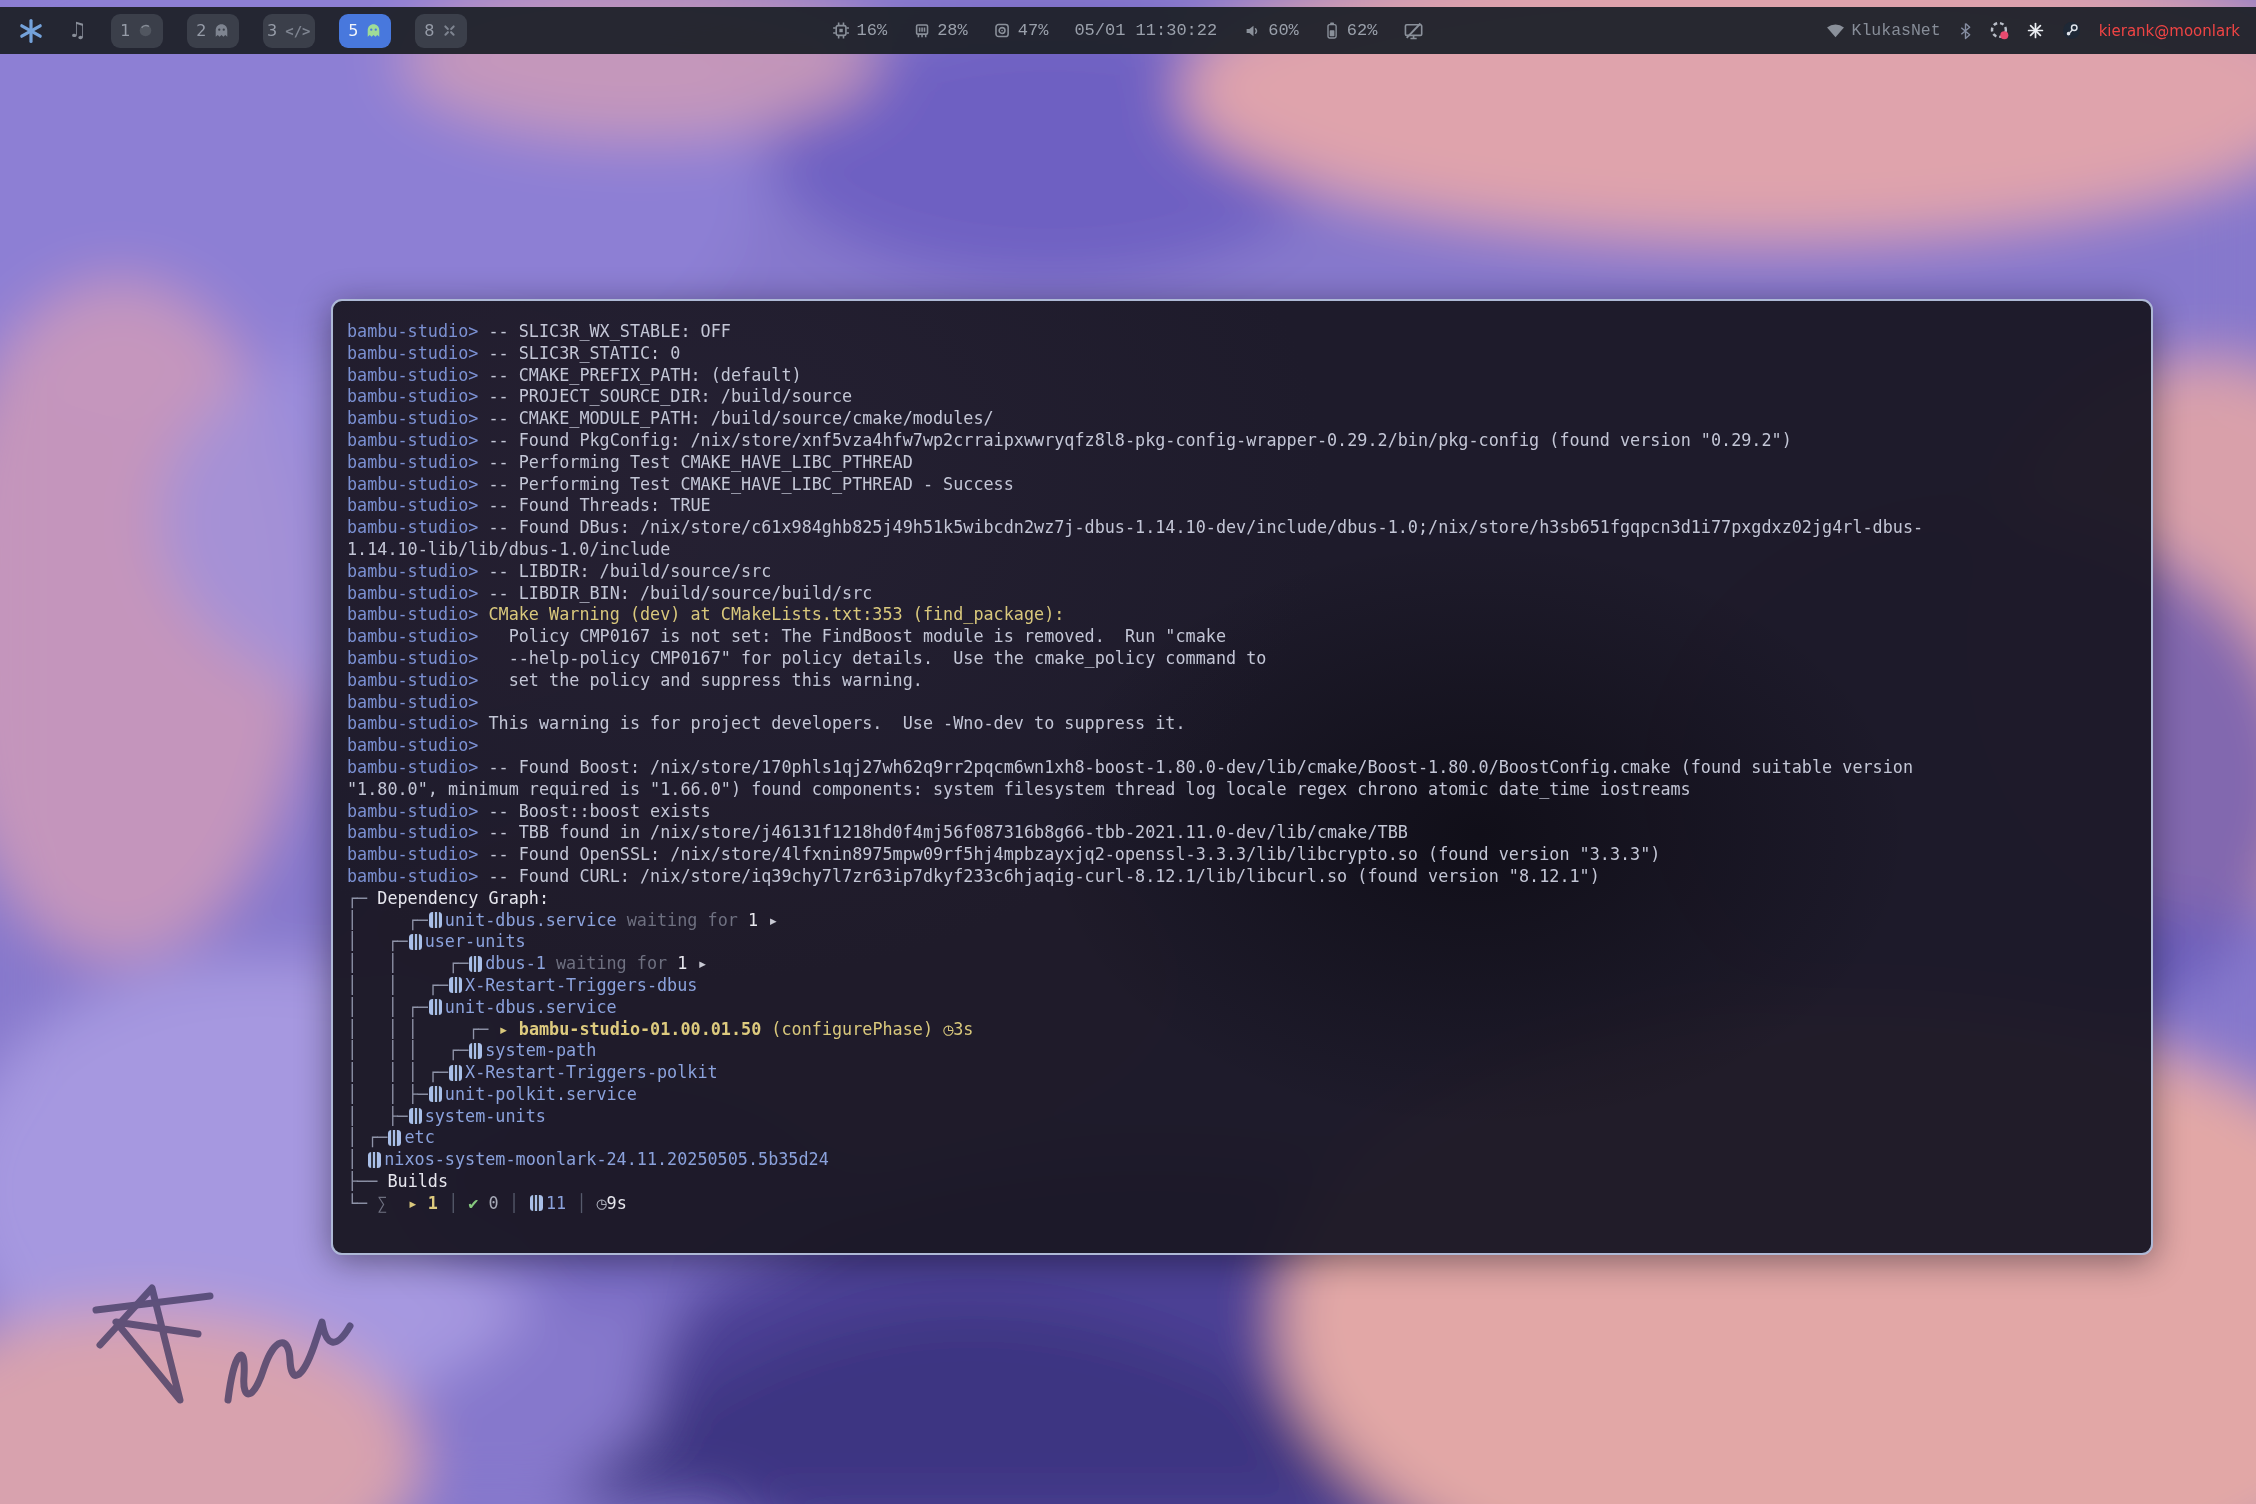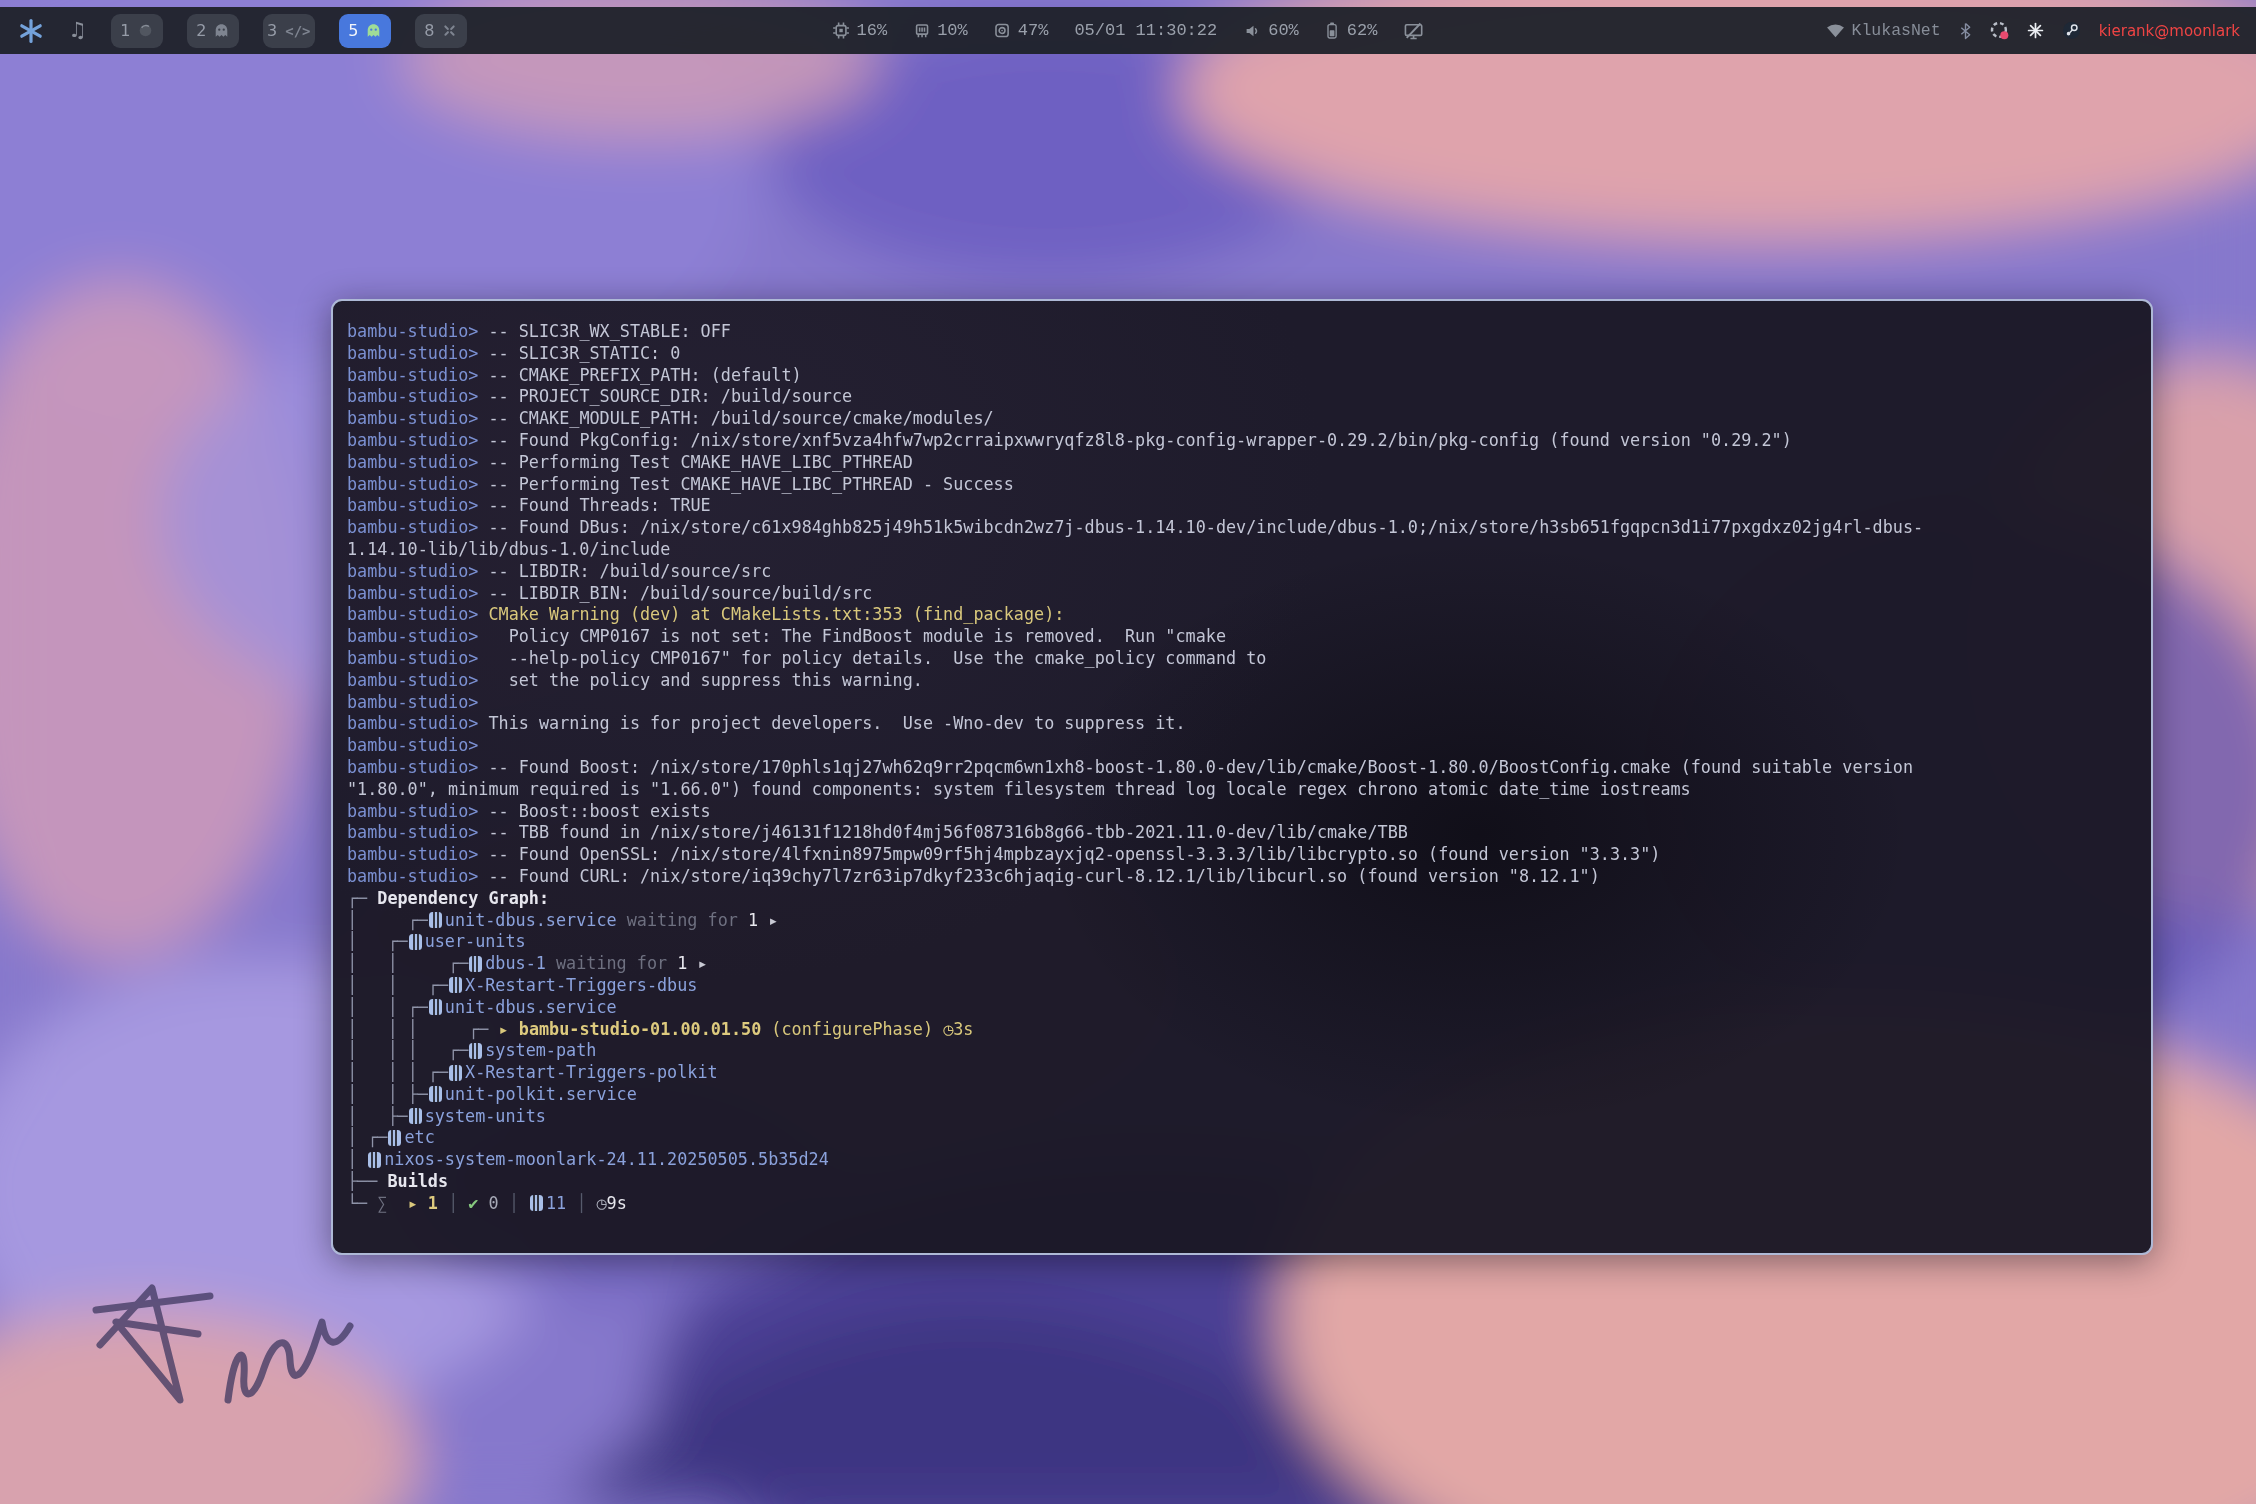"10%" span { text: 10% -> 28% }
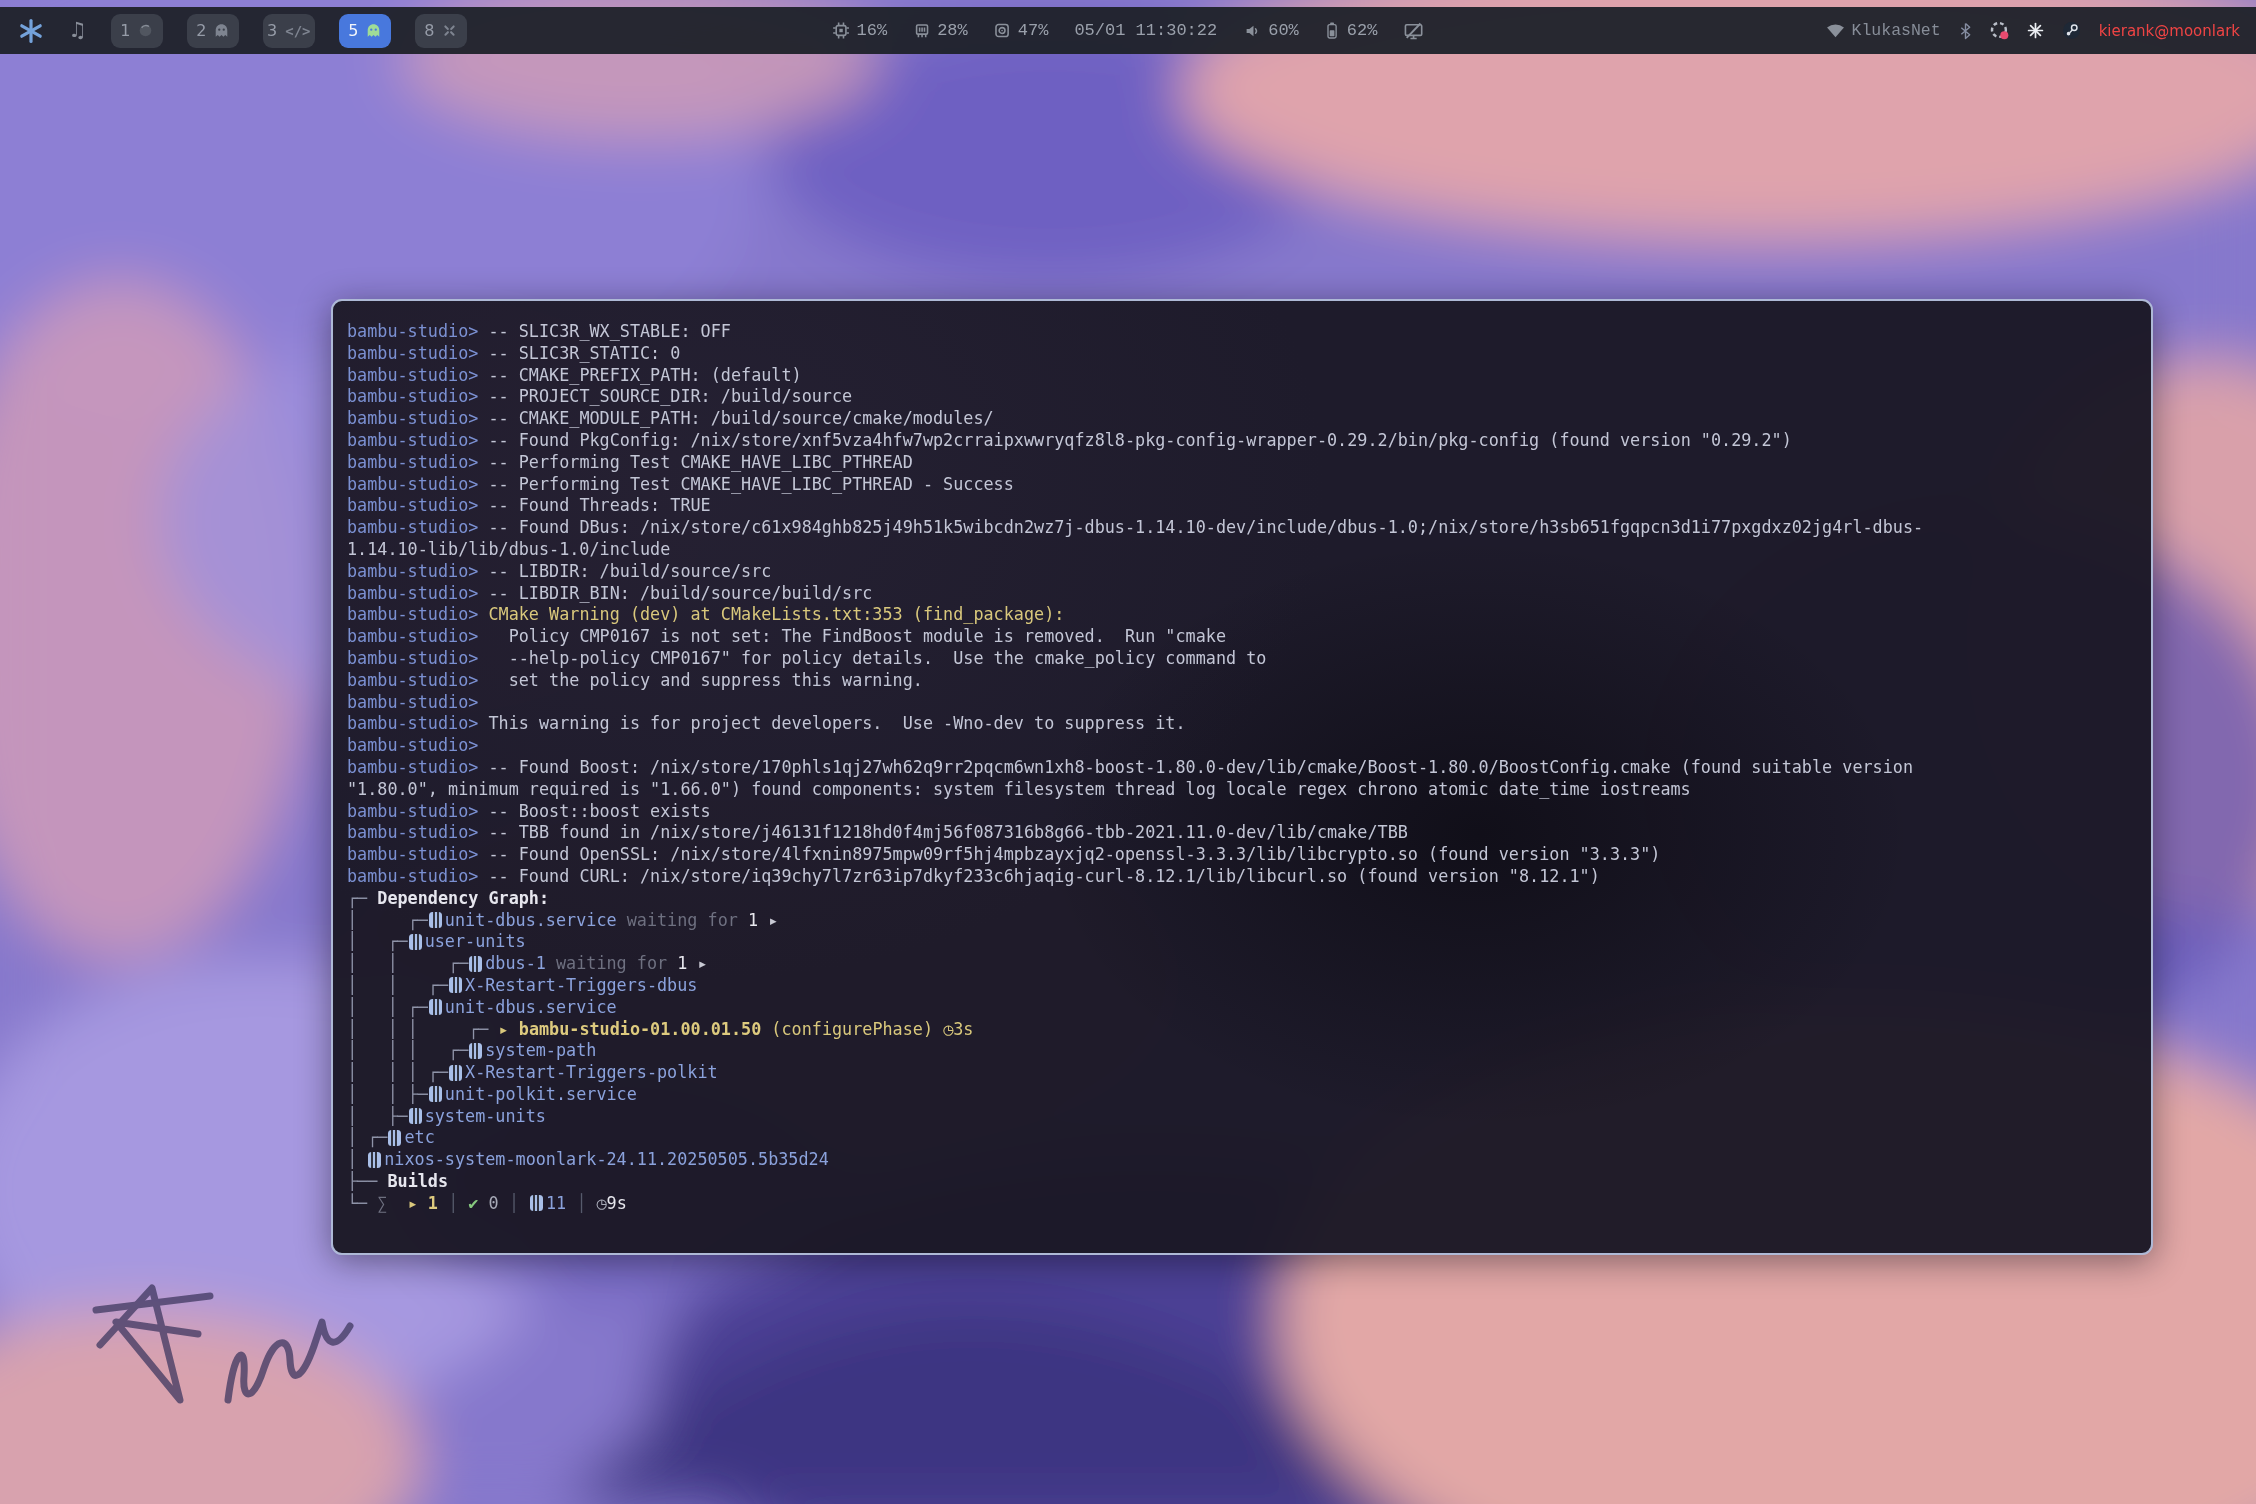"Dependency Graph:" .wb { font-weight: bold -> normal }
